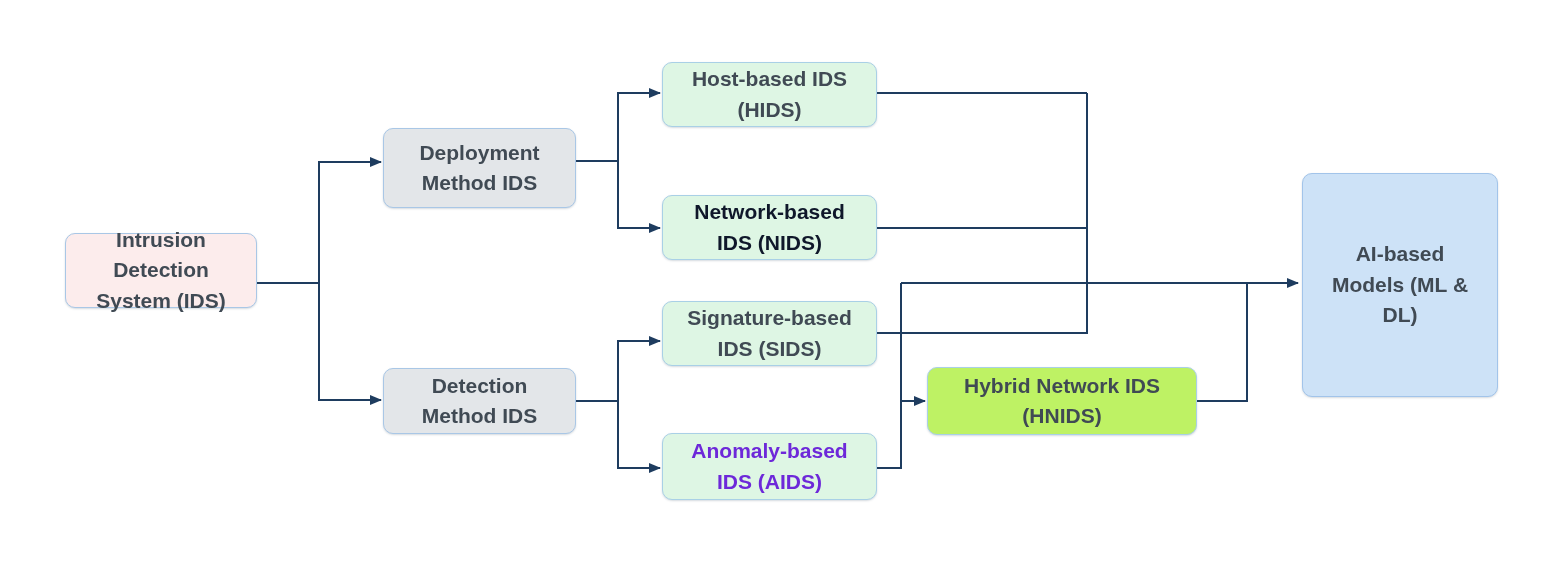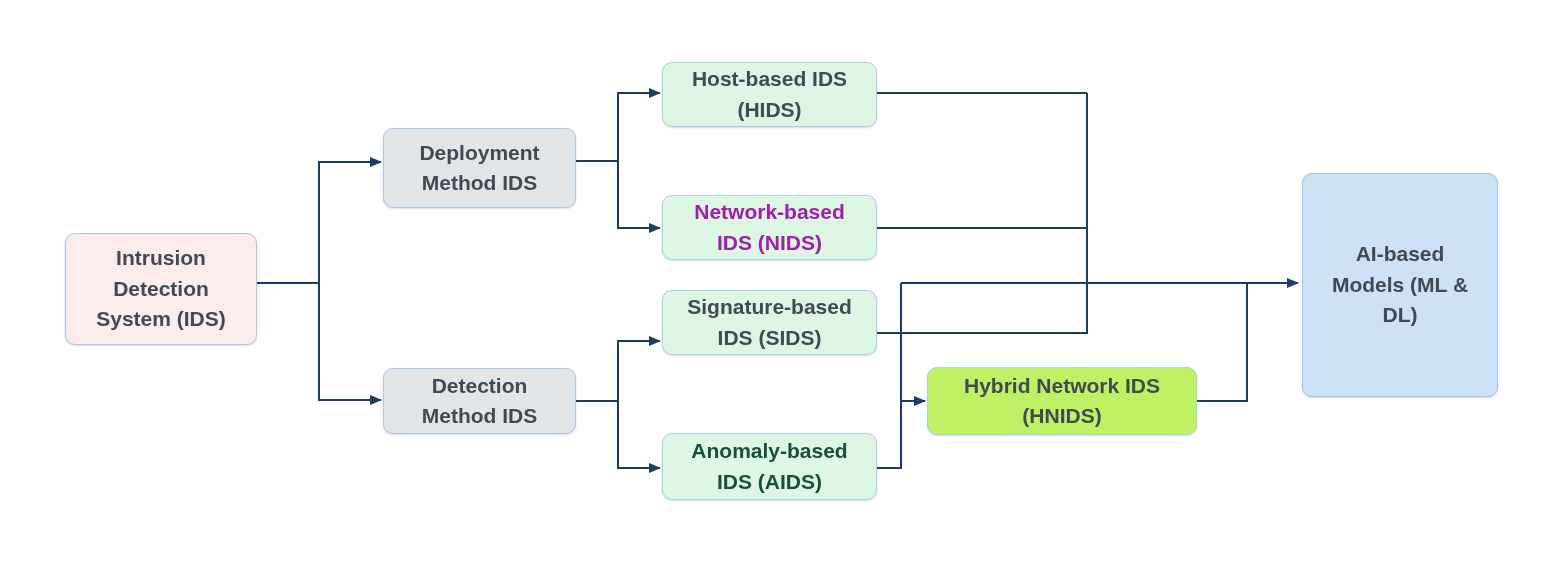"Network-based" span.node-label { color: #a21caf -> #0f172a }
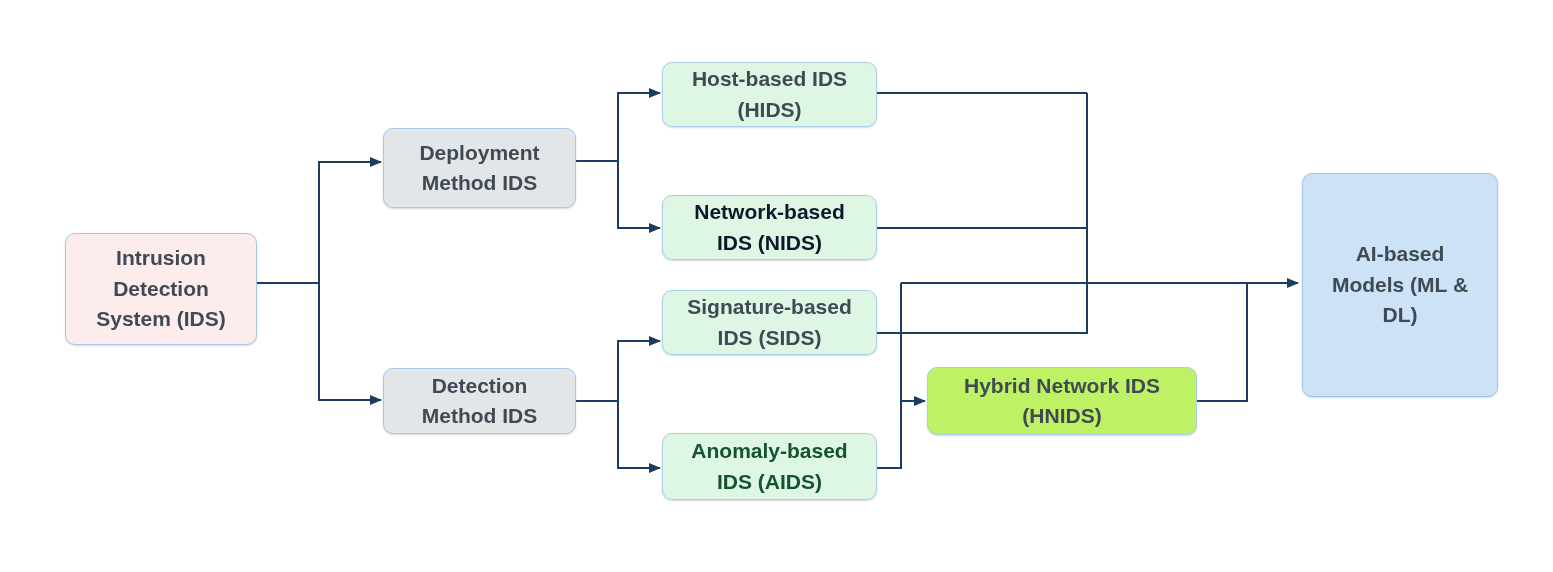"Intrusion" div.node { height: 112px -> 75px }
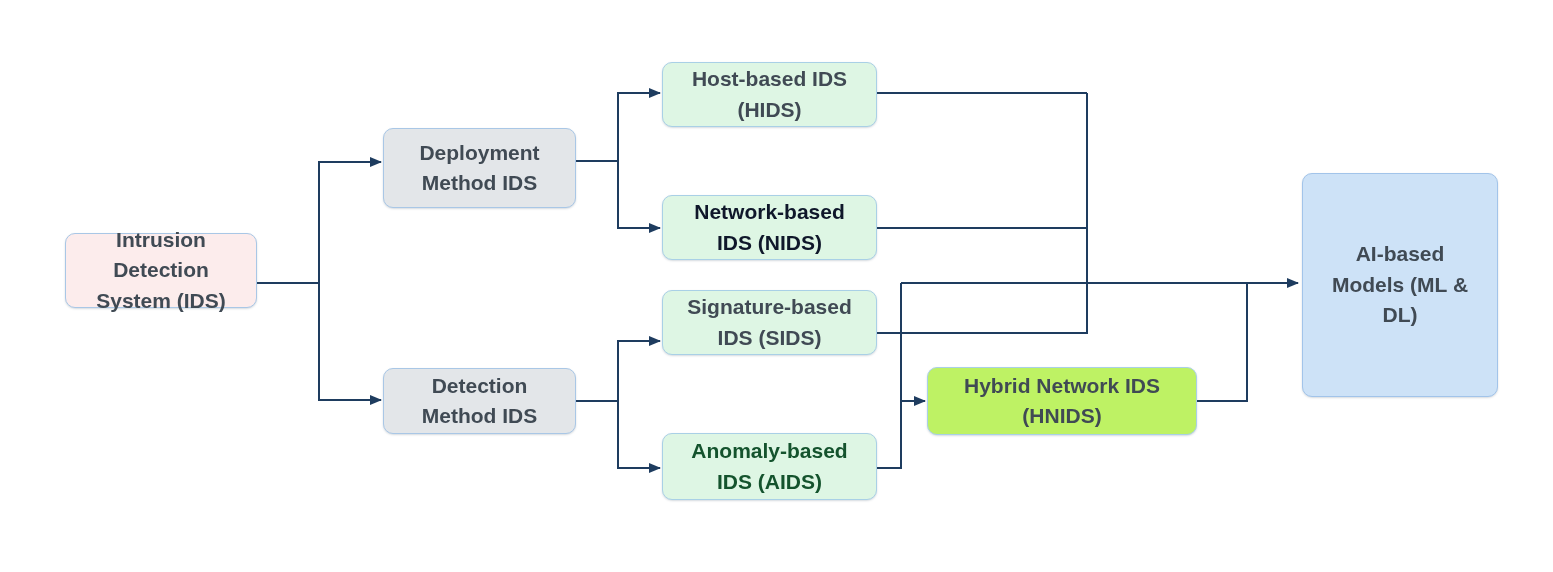"Signature-based" div.node { top: 290px -> 301px }
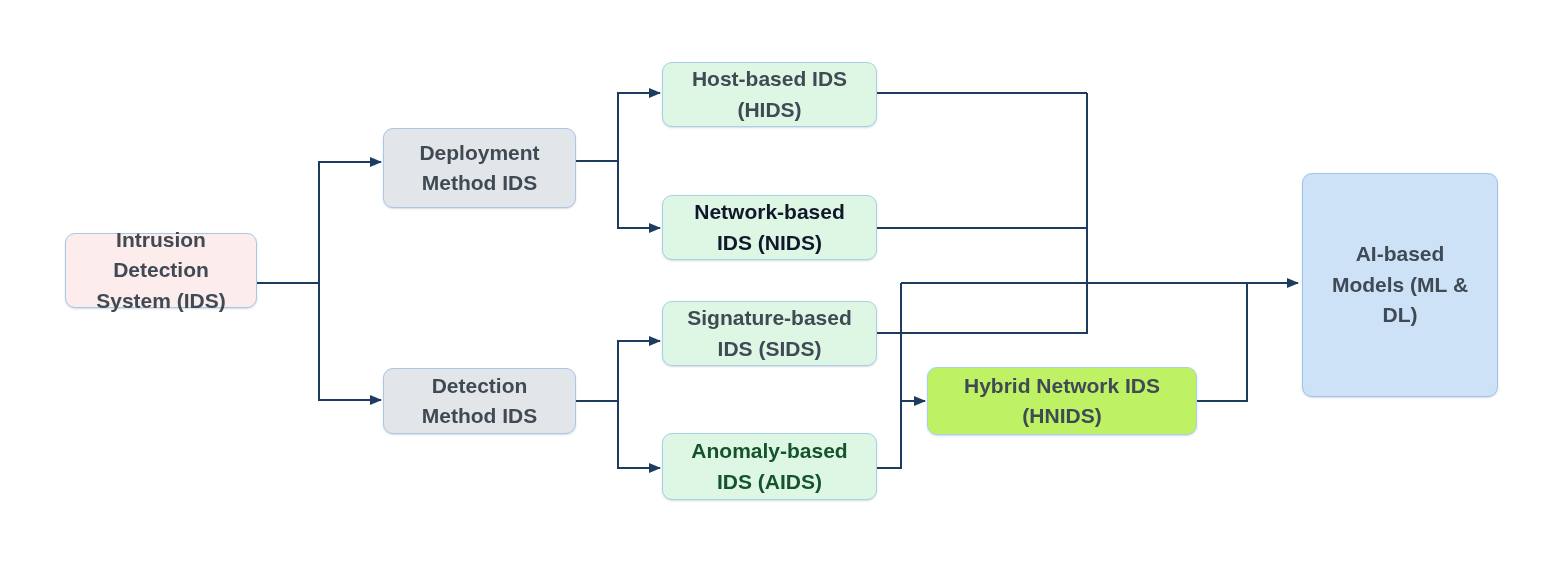"Anomaly-based" span.node-label { color: #14532d -> #6d28d9 }
